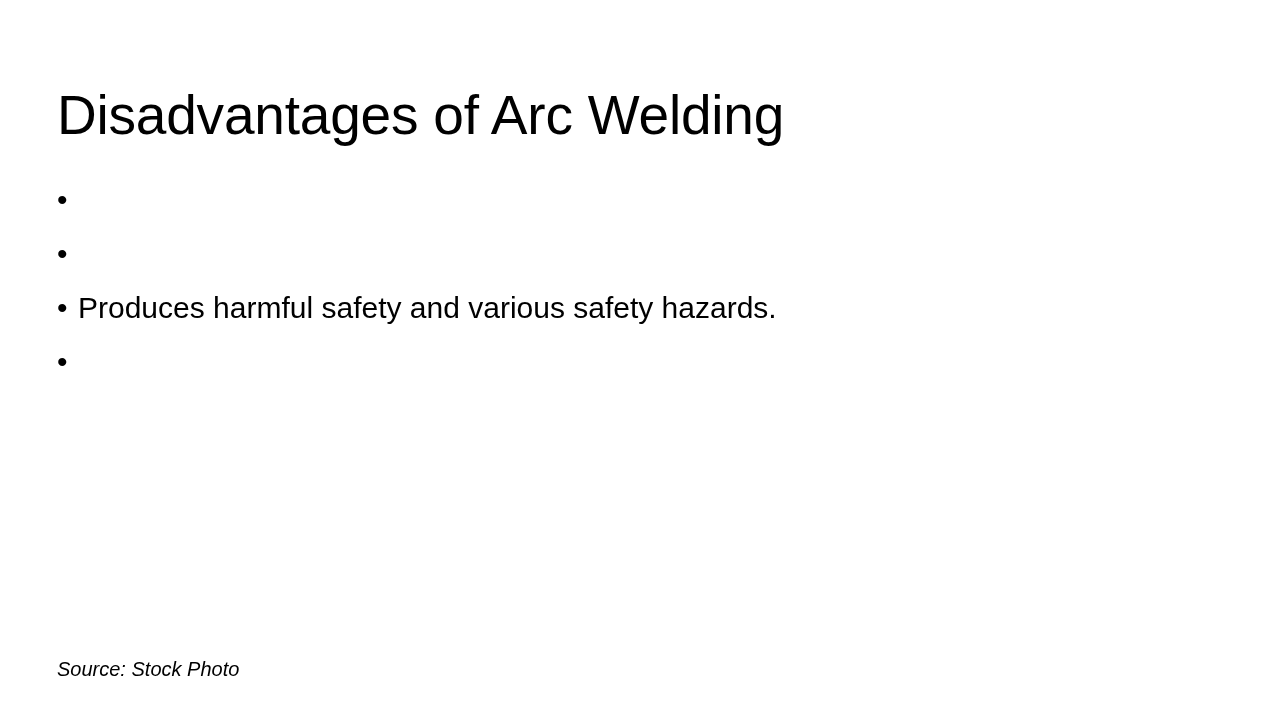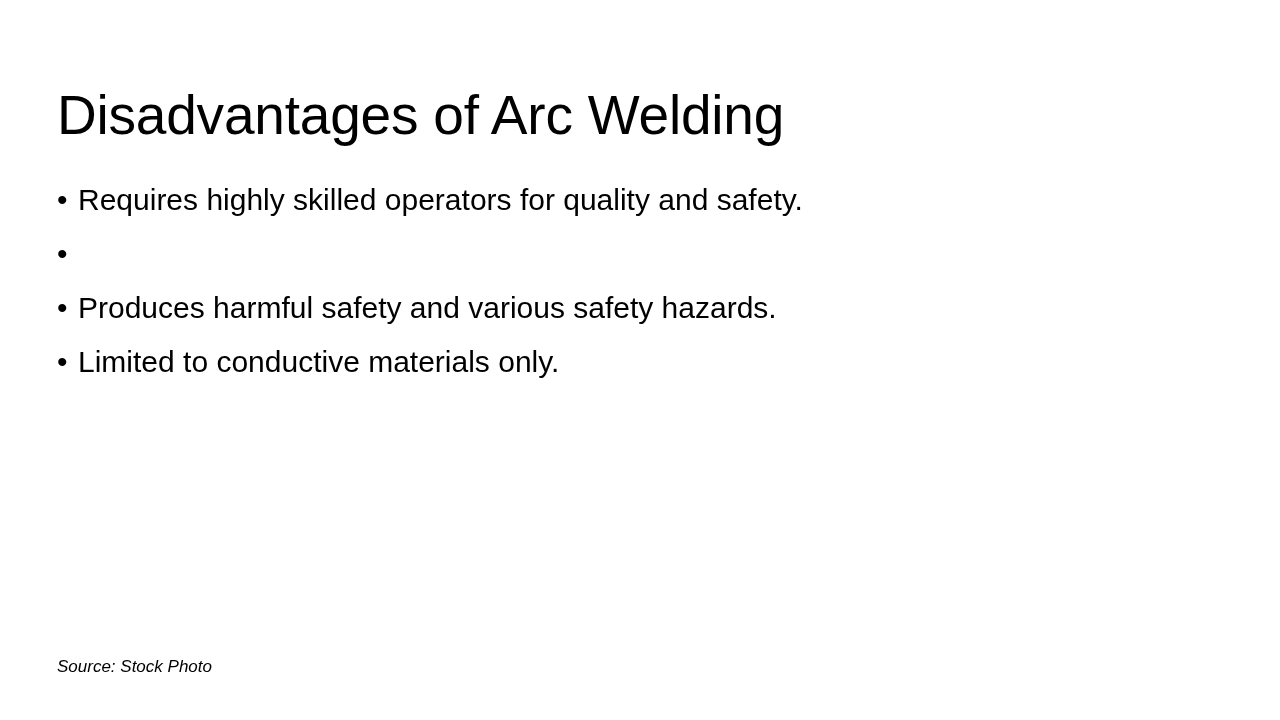"Requires highly skilled operators for" span.bullet-text { html: <span>Requires highly skilled operators for quality and safety.</span> -> none }
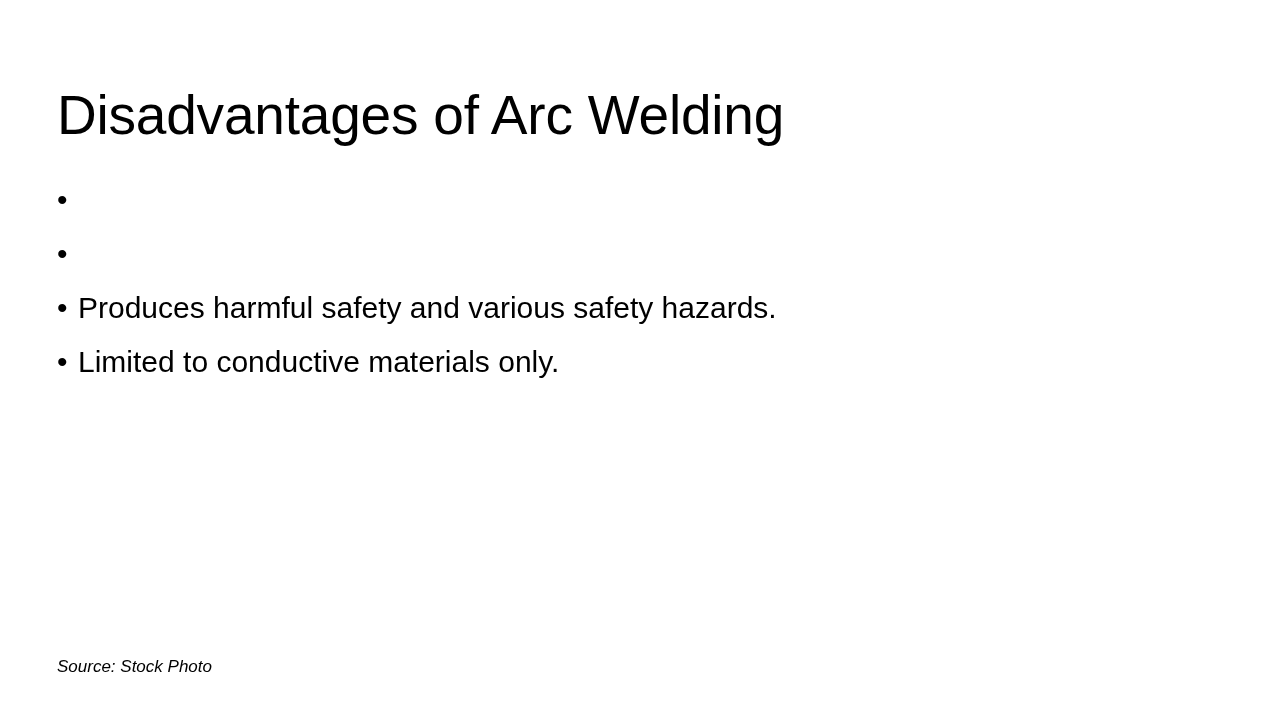"Limited to conductive materials only." span.bullet-text { html: <span>Limited to conductive materials only.</span> -> none }
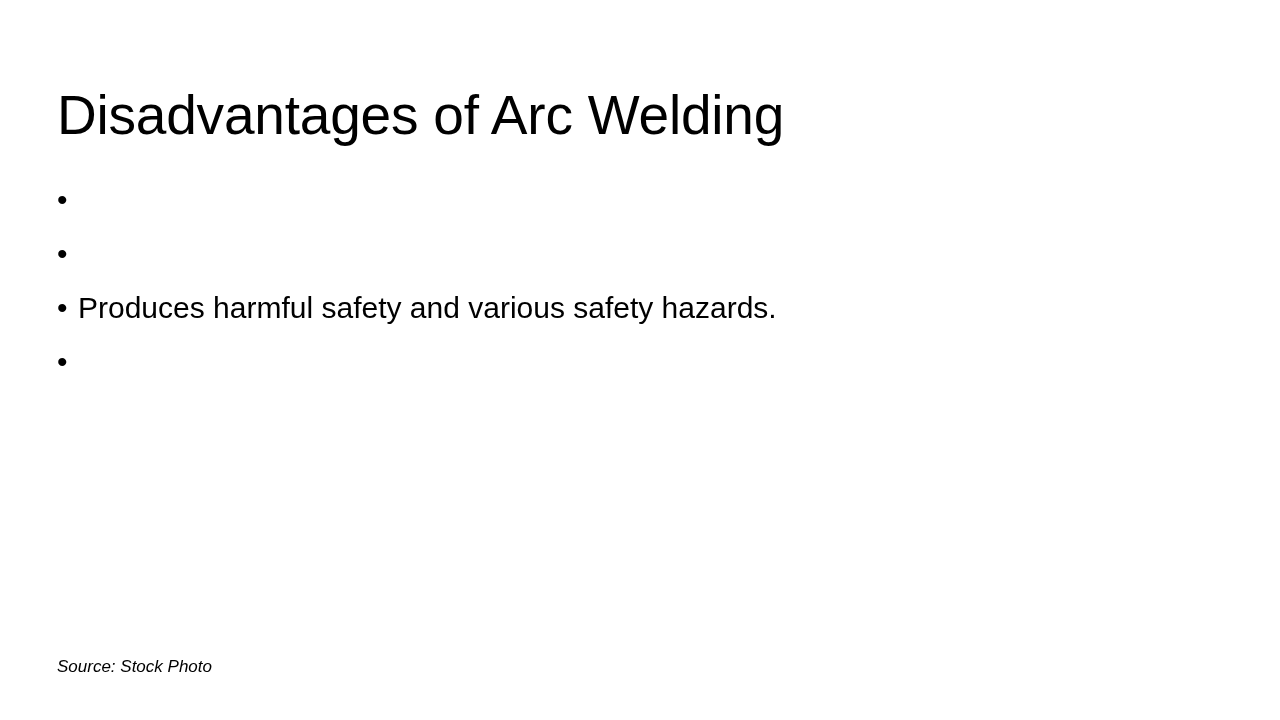"Source: Stock Photo" .source-credit { font-size: 17px -> 20px }
